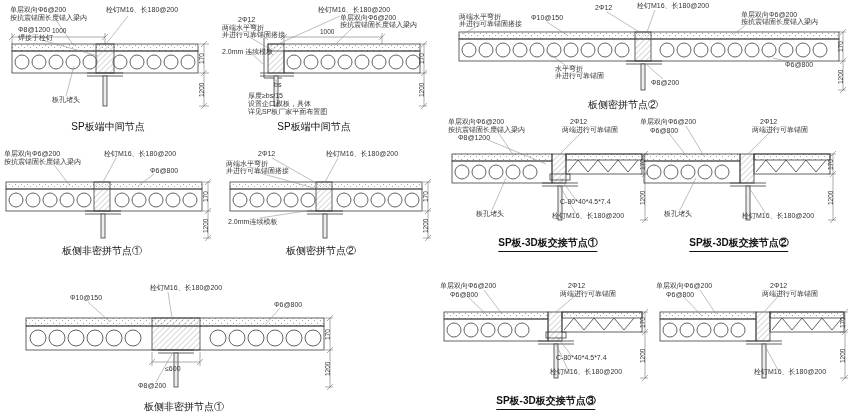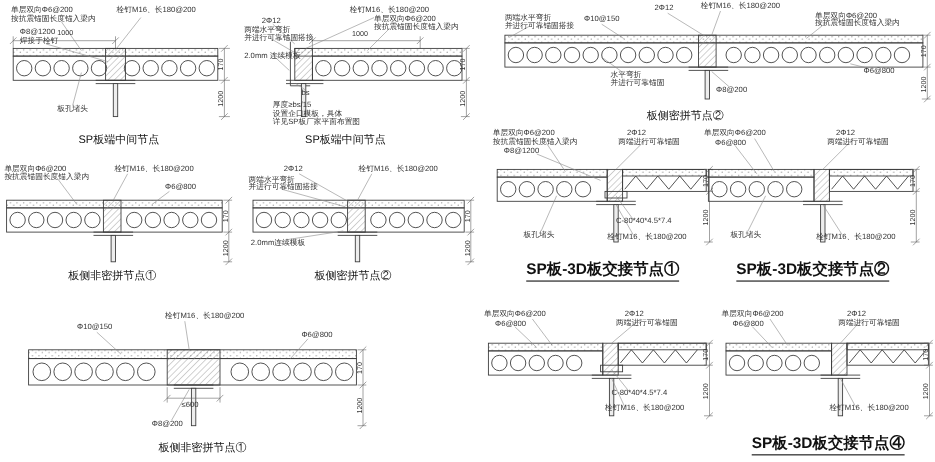"SP板-3D板交接节点①" .title.major { font-size: 14px -> 10px }
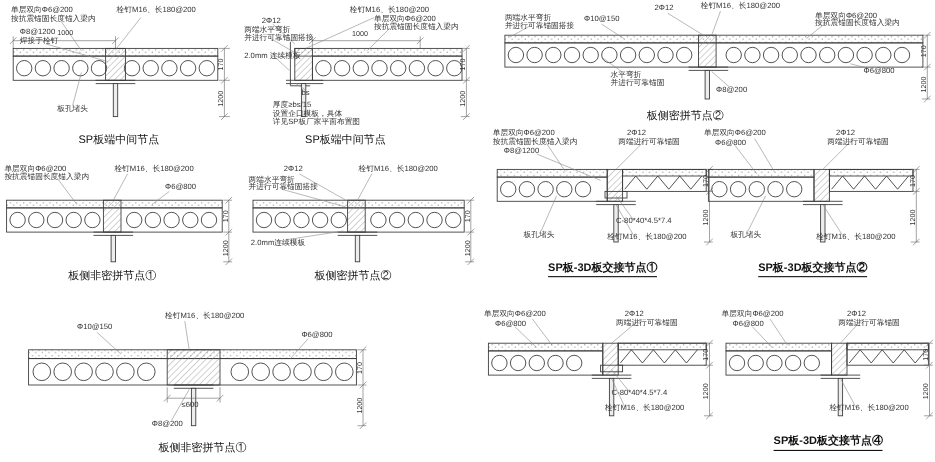"SP板-3D板交接节点③" div.title { html: none -> <div>SP板-3D板交接节点③</div> }
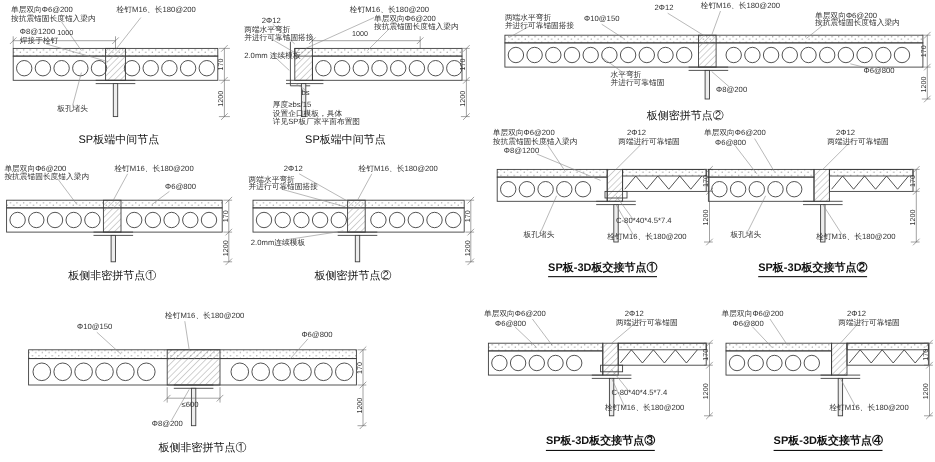"SP板-3D板交接节点④" div.title { html: <div>SP板-3D板交接节点④</div> -> none }
